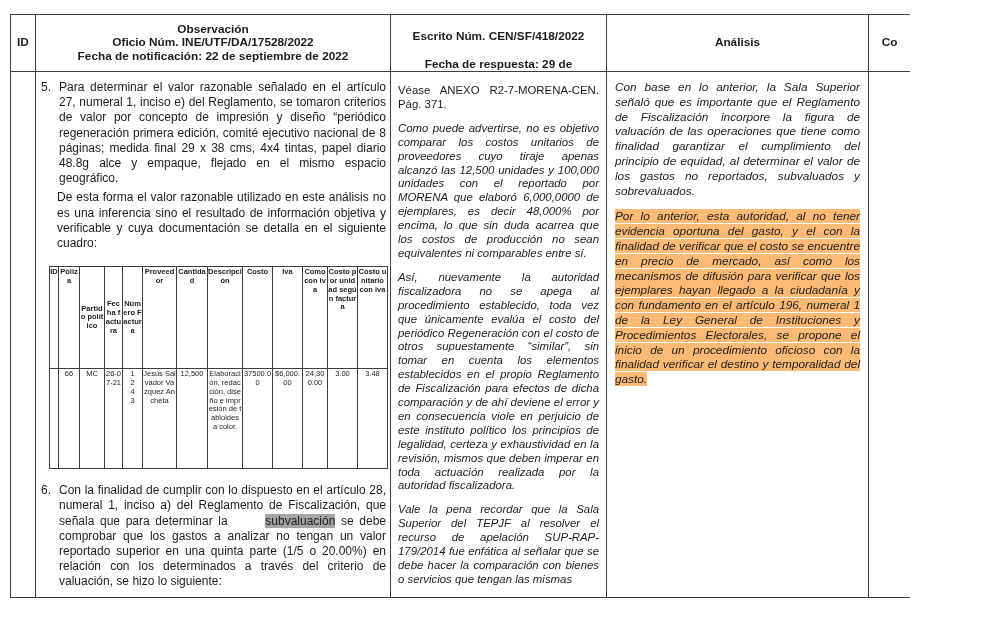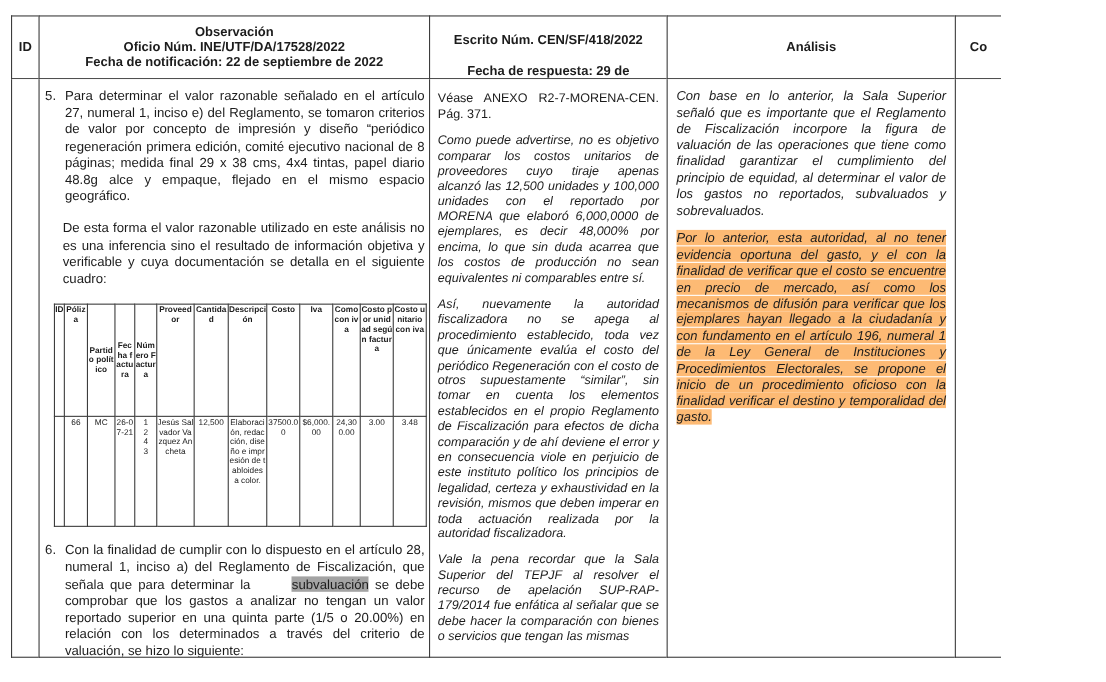"De esta forma el valor" .obs-para { margin: 14px 2px 0 18px -> 4px 2px 0 18px }
